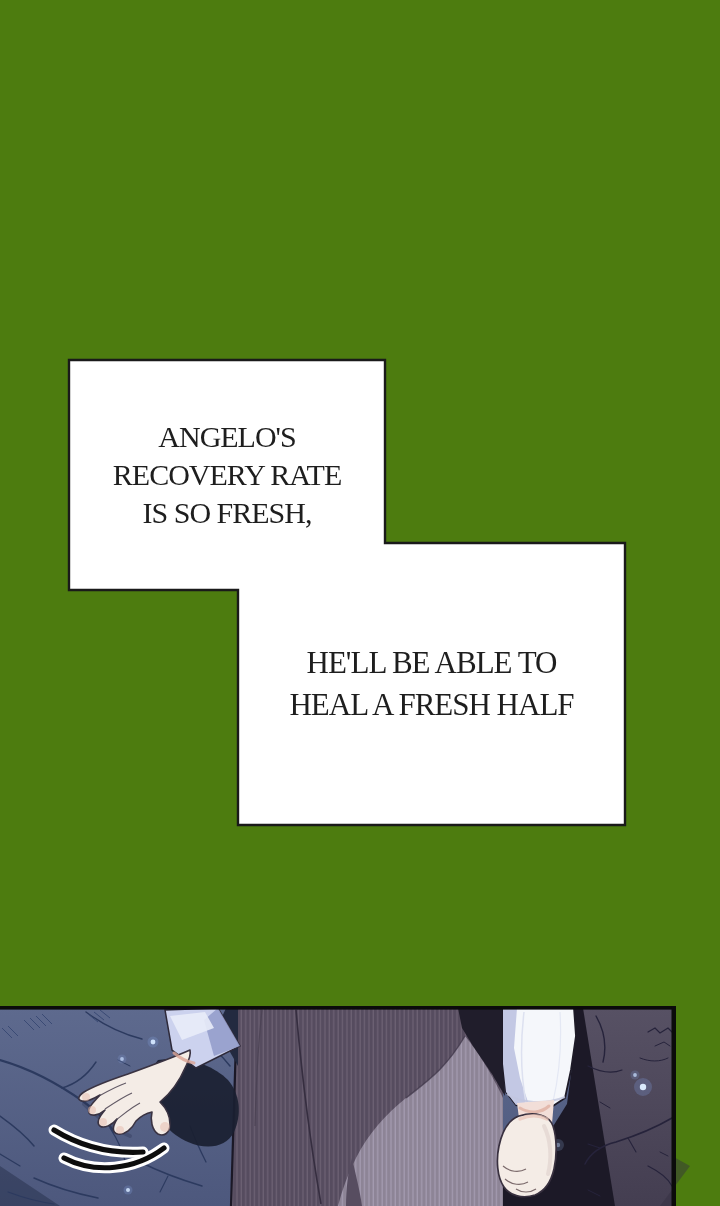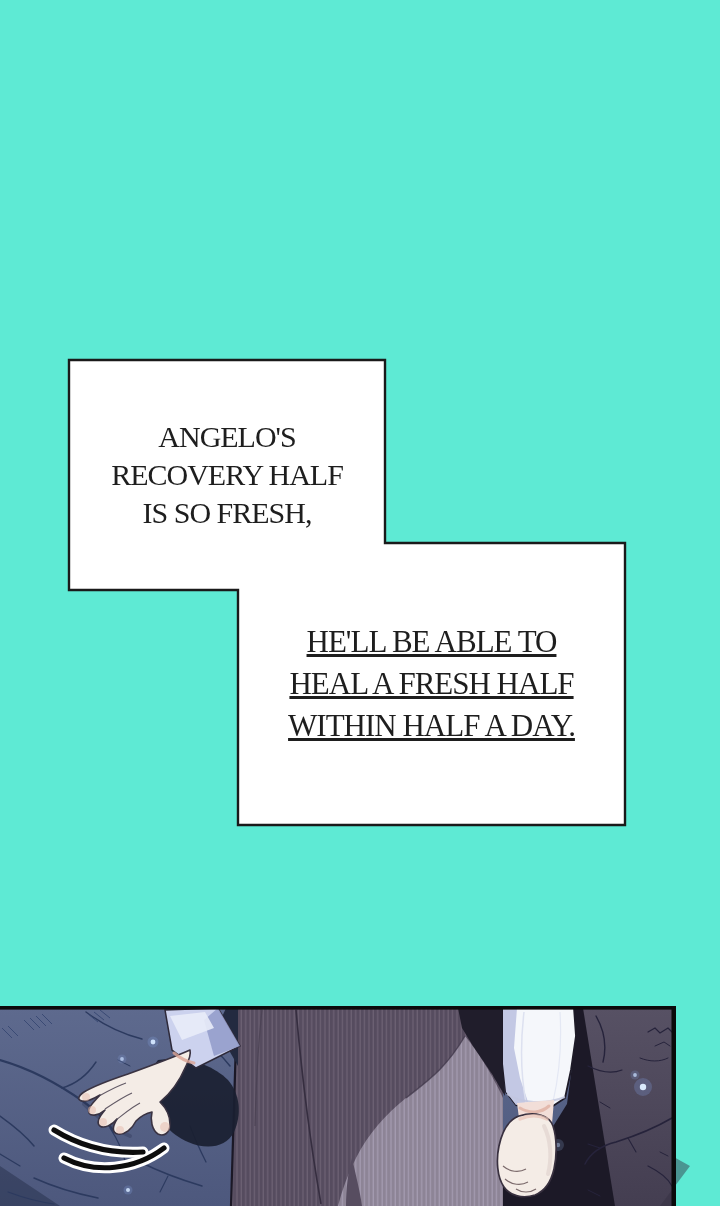"ANGELO'S" .page { background: #5eead4 -> #4d7c0f }
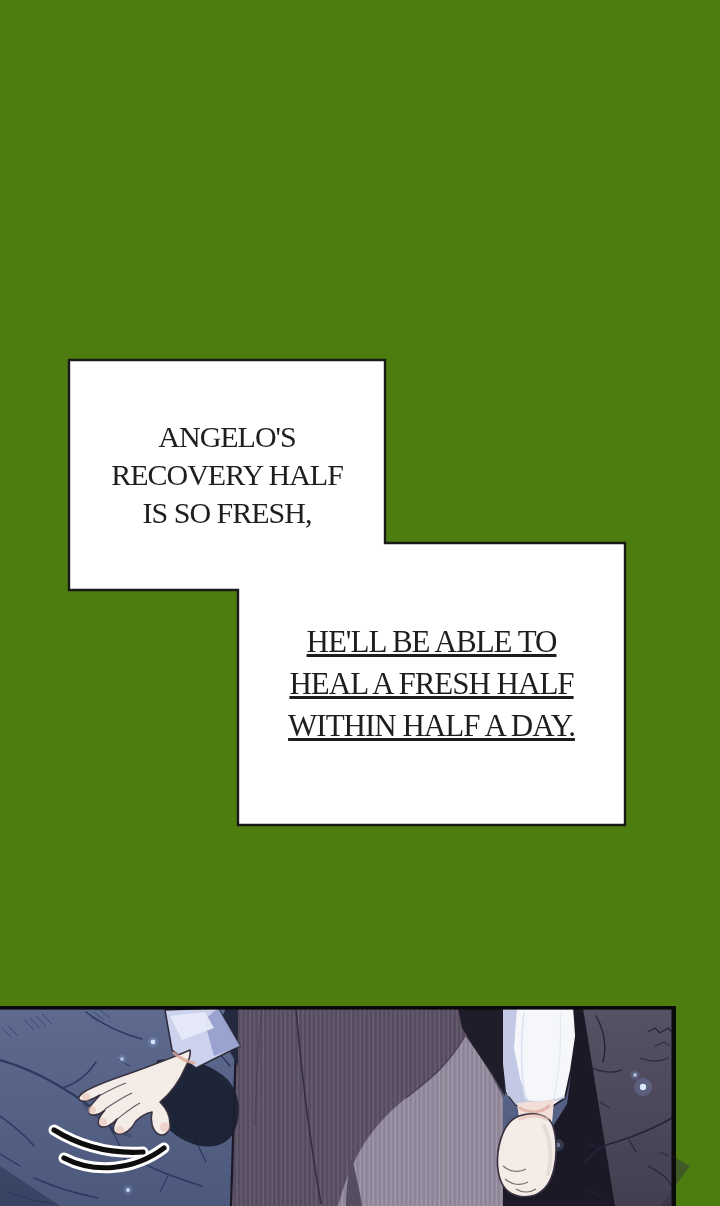"RECOVERY HALF" div.line { text: HALF -> RATE }
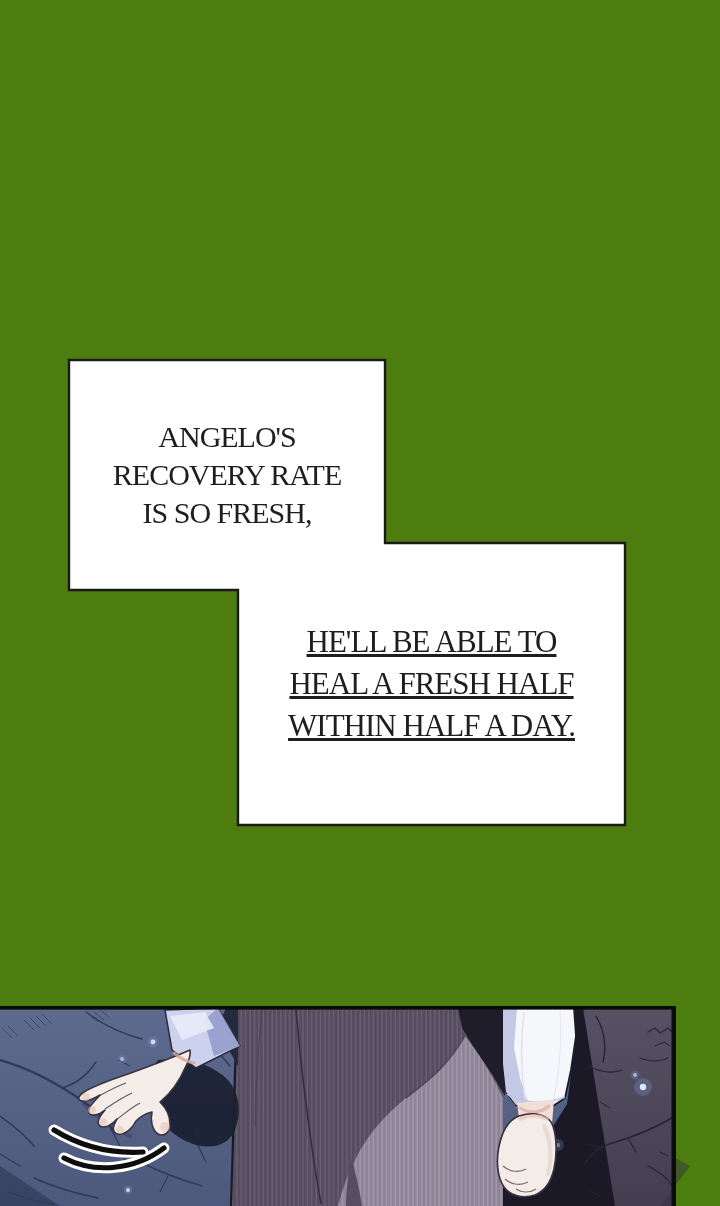"HE'LL BE ABLE TO" .speech-2 { text-decoration: underline -> none }
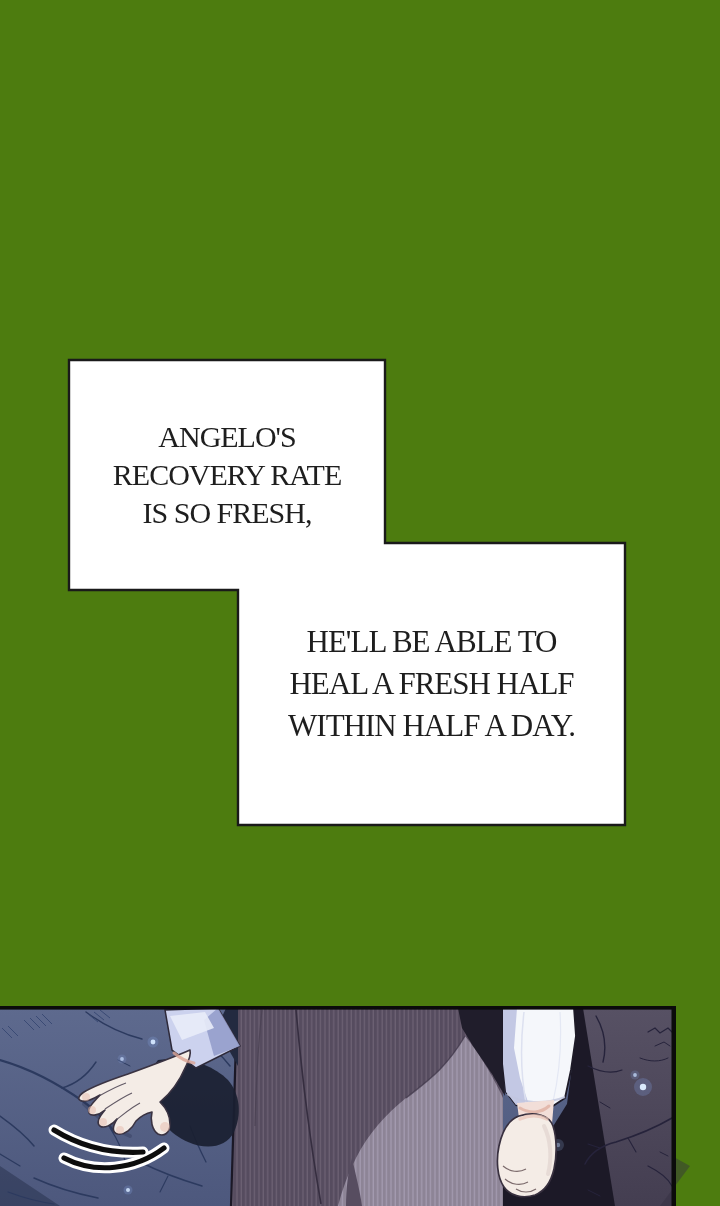"WITHIN HALF A DAY." div.line { html: <div>WITHIN HALF A DAY.</div> -> none }
